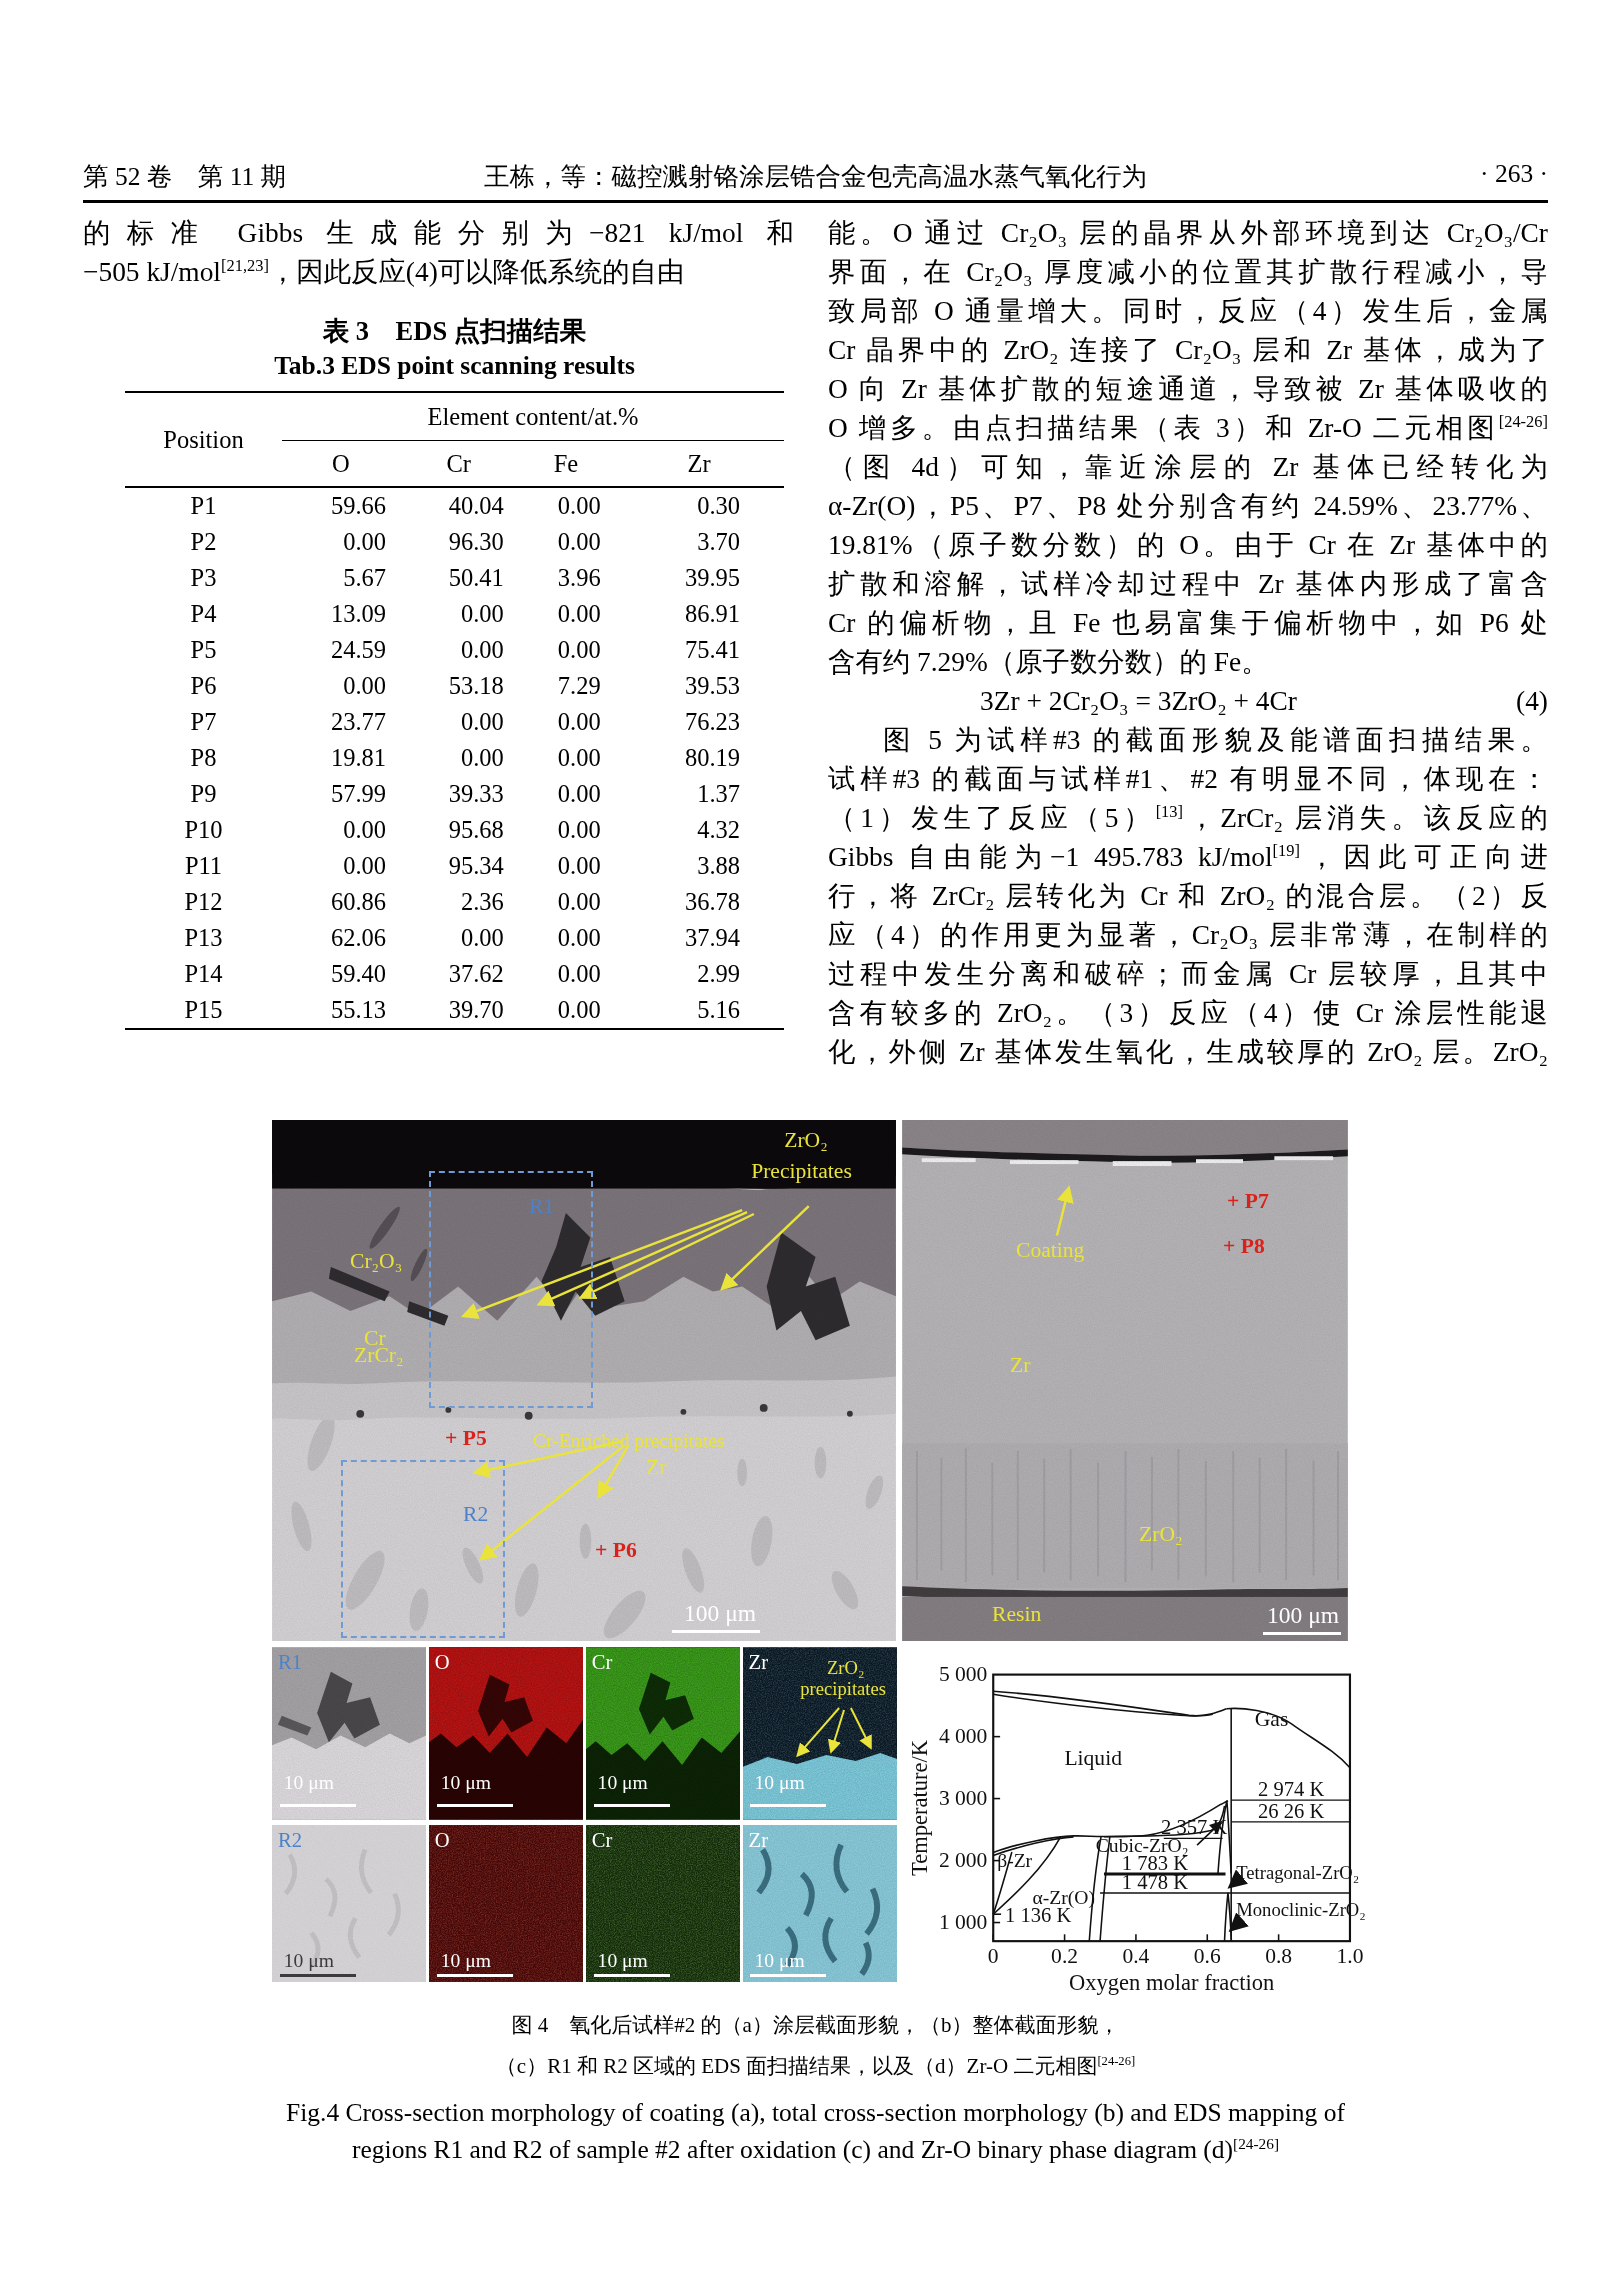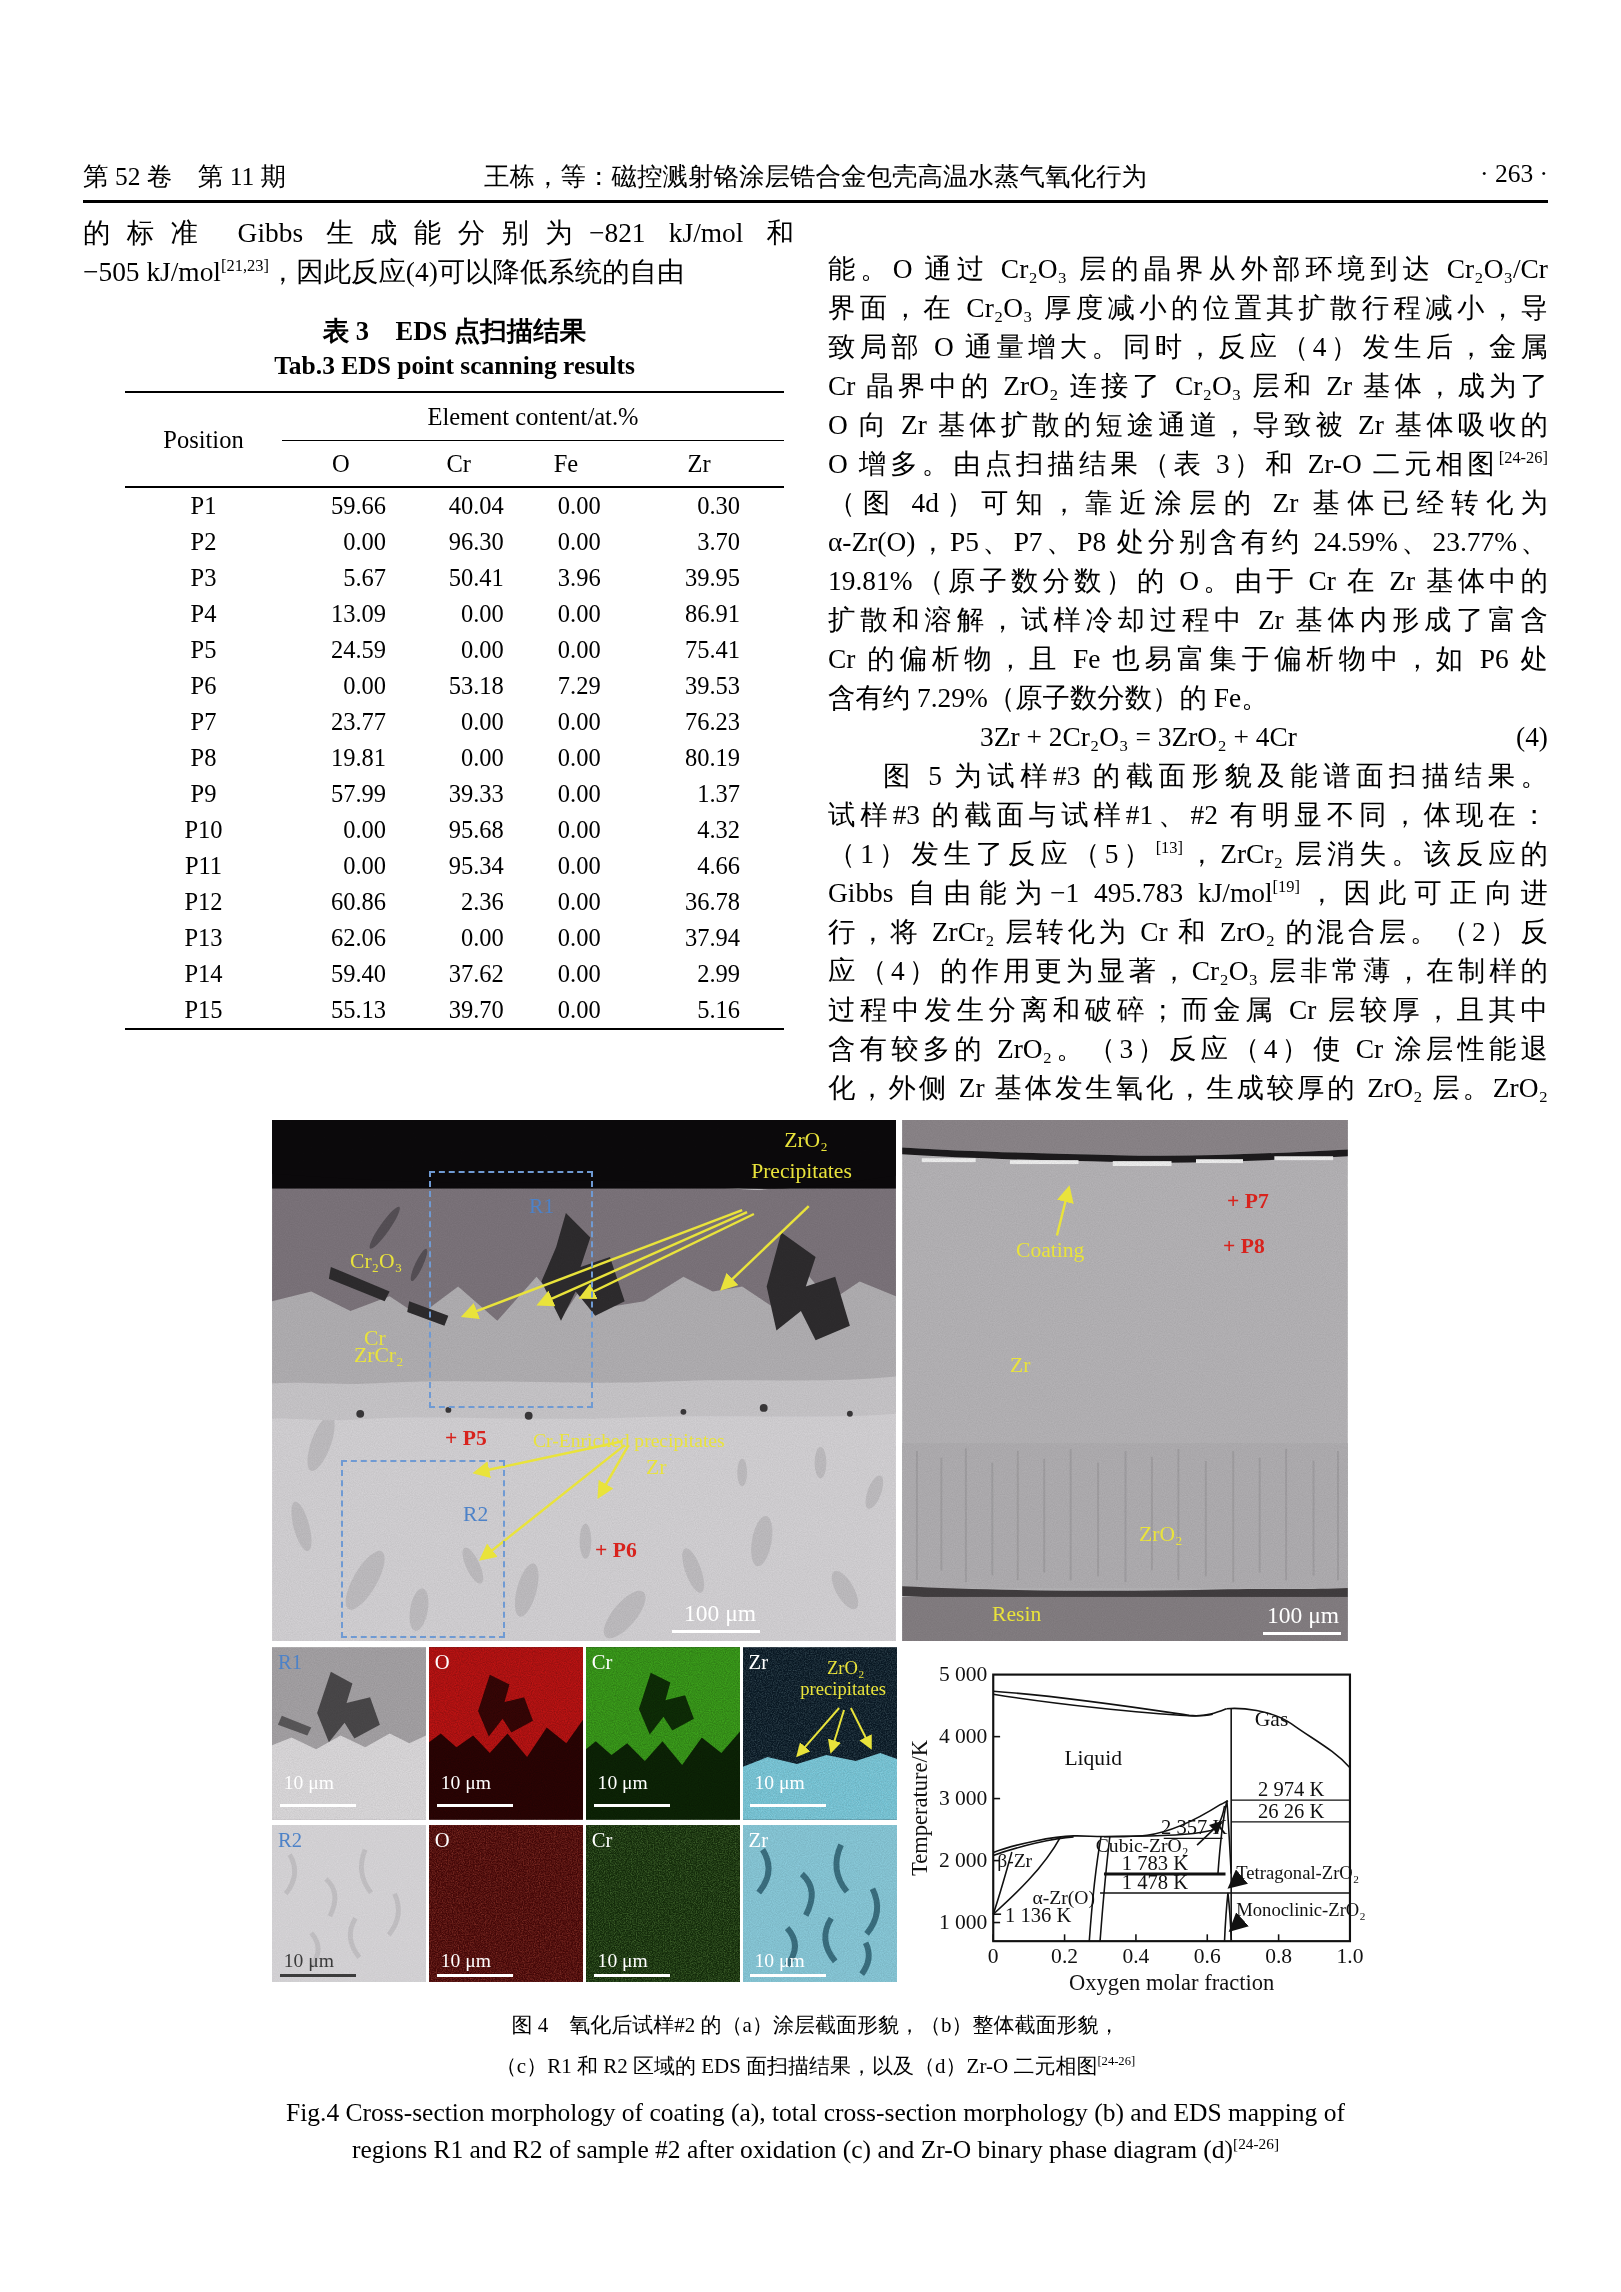"能。O 通过 Cr₂O₃ 层的晶界从外部环境到达 Cr₂O₃/Cr" .colR { margin-top: 36px -> none }
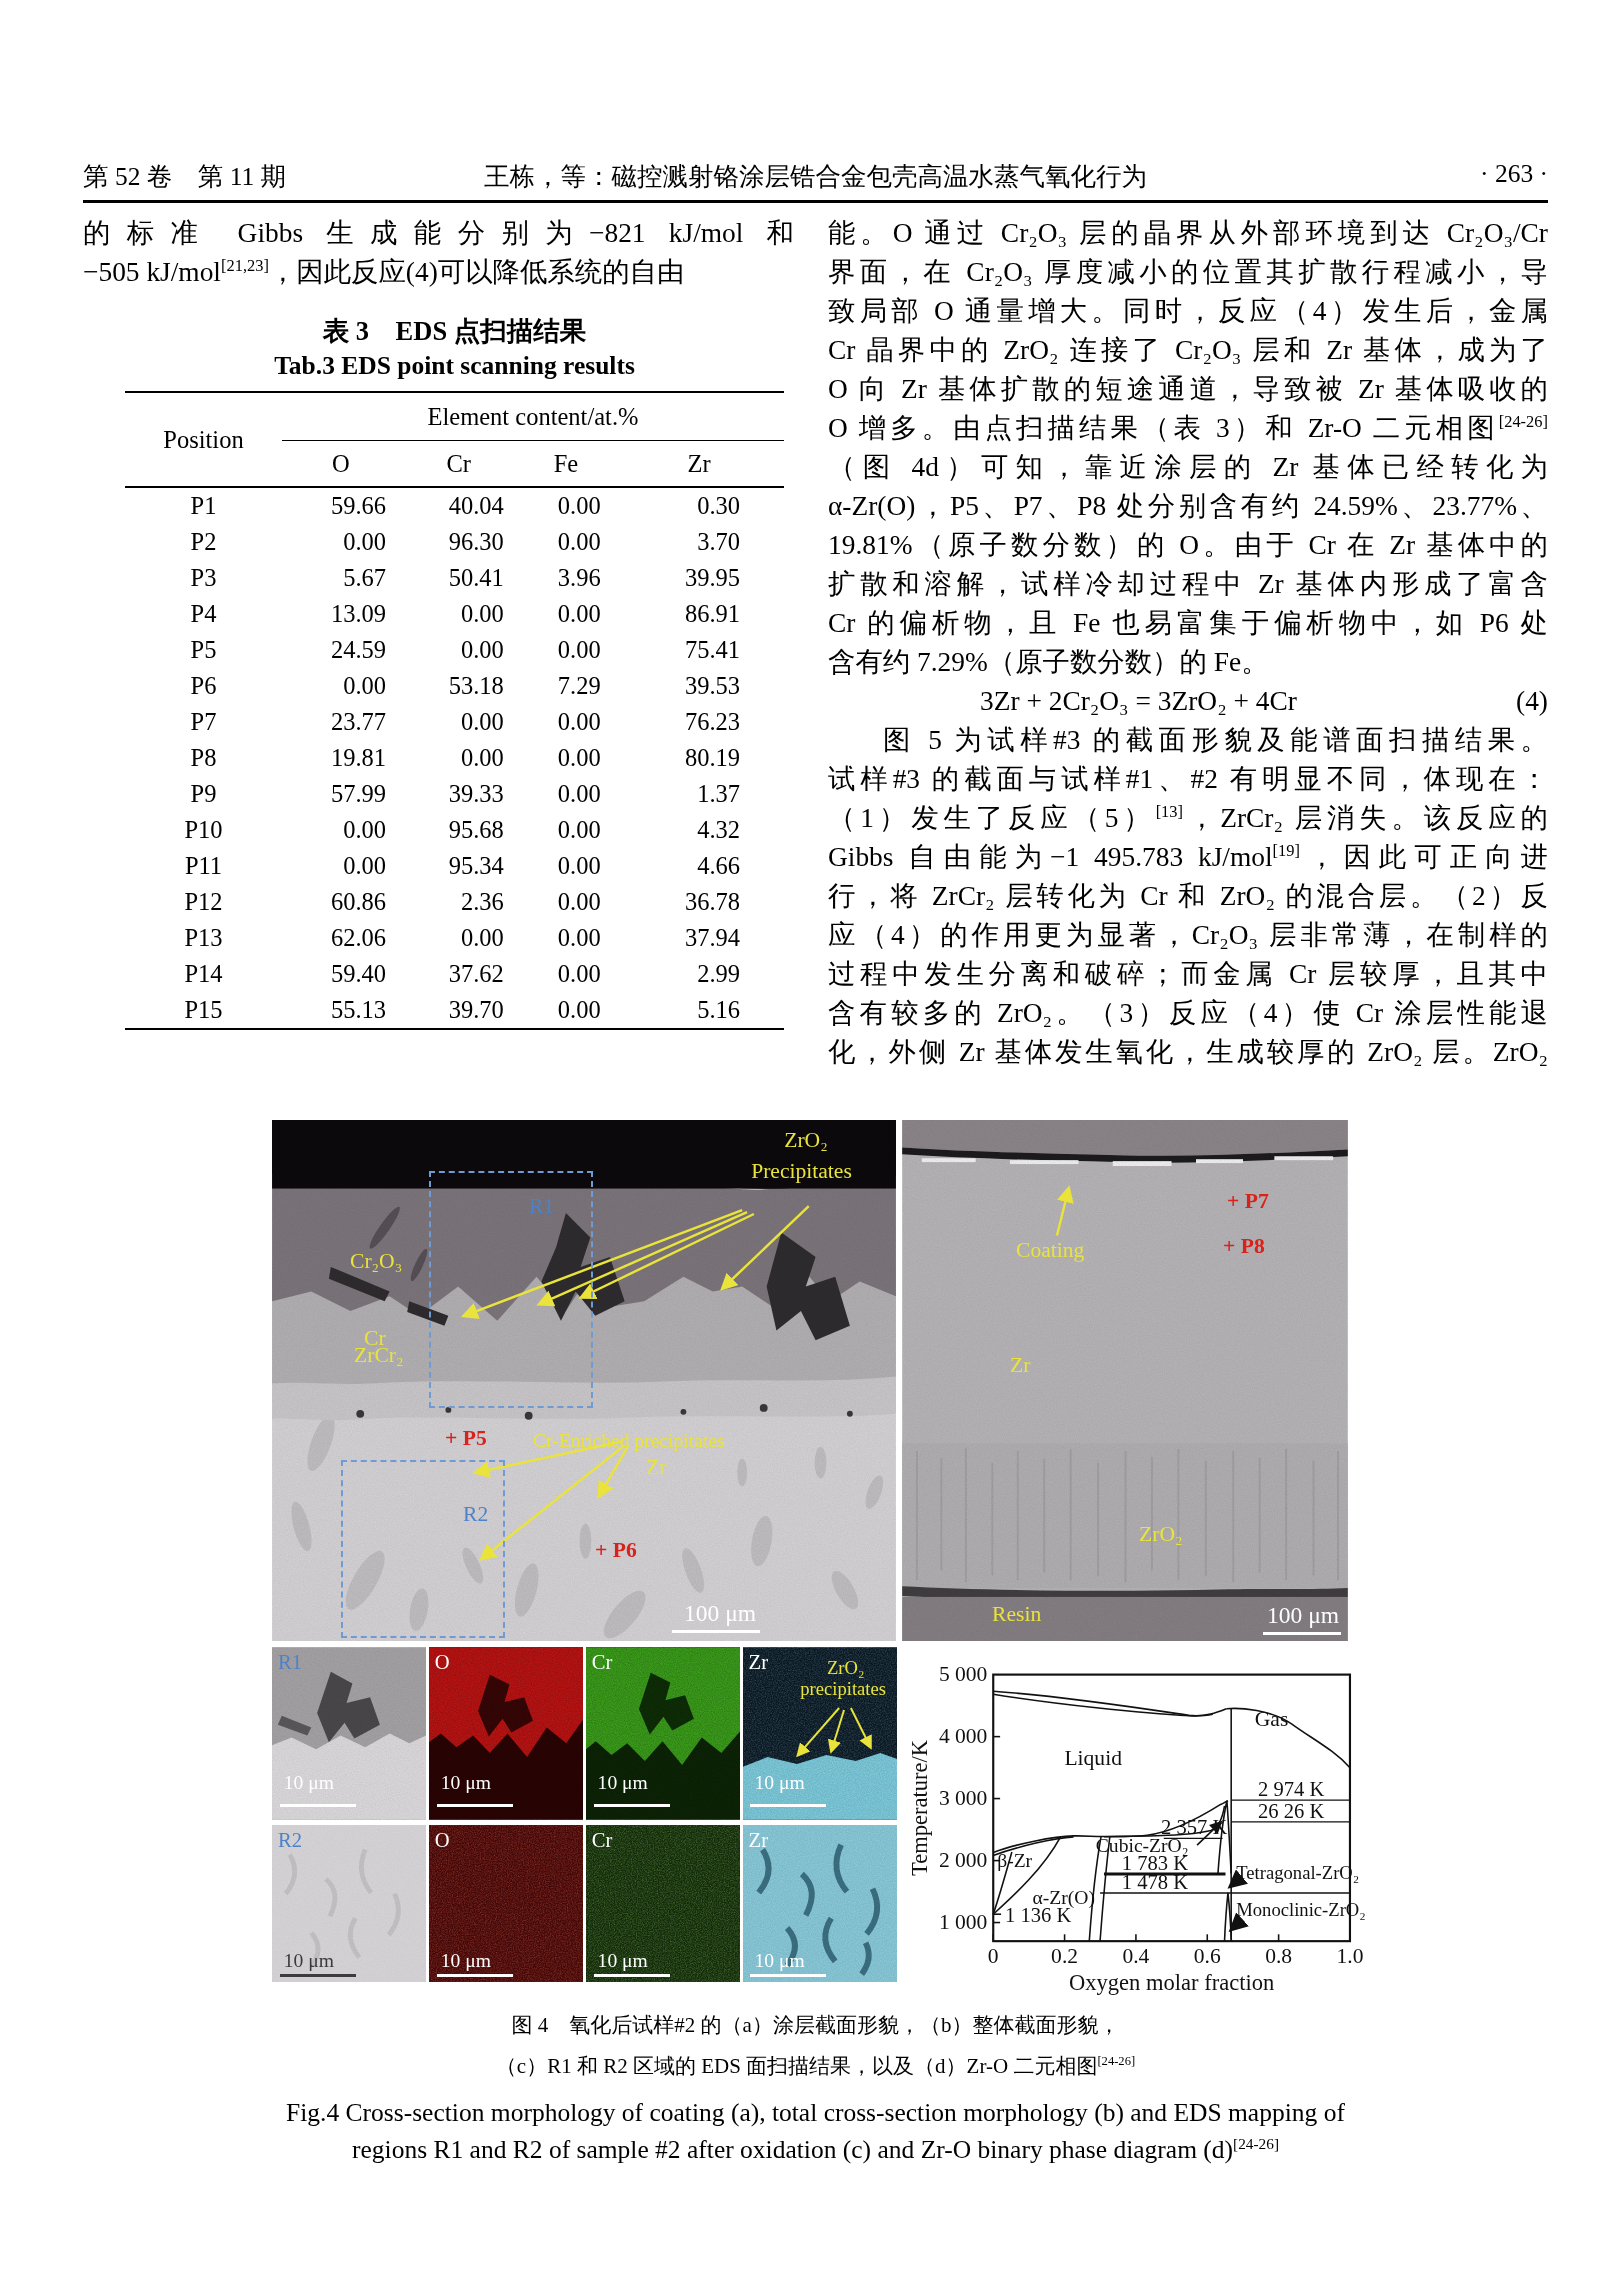"4.66" td.zr { text: 4.66 -> 3.88 }
